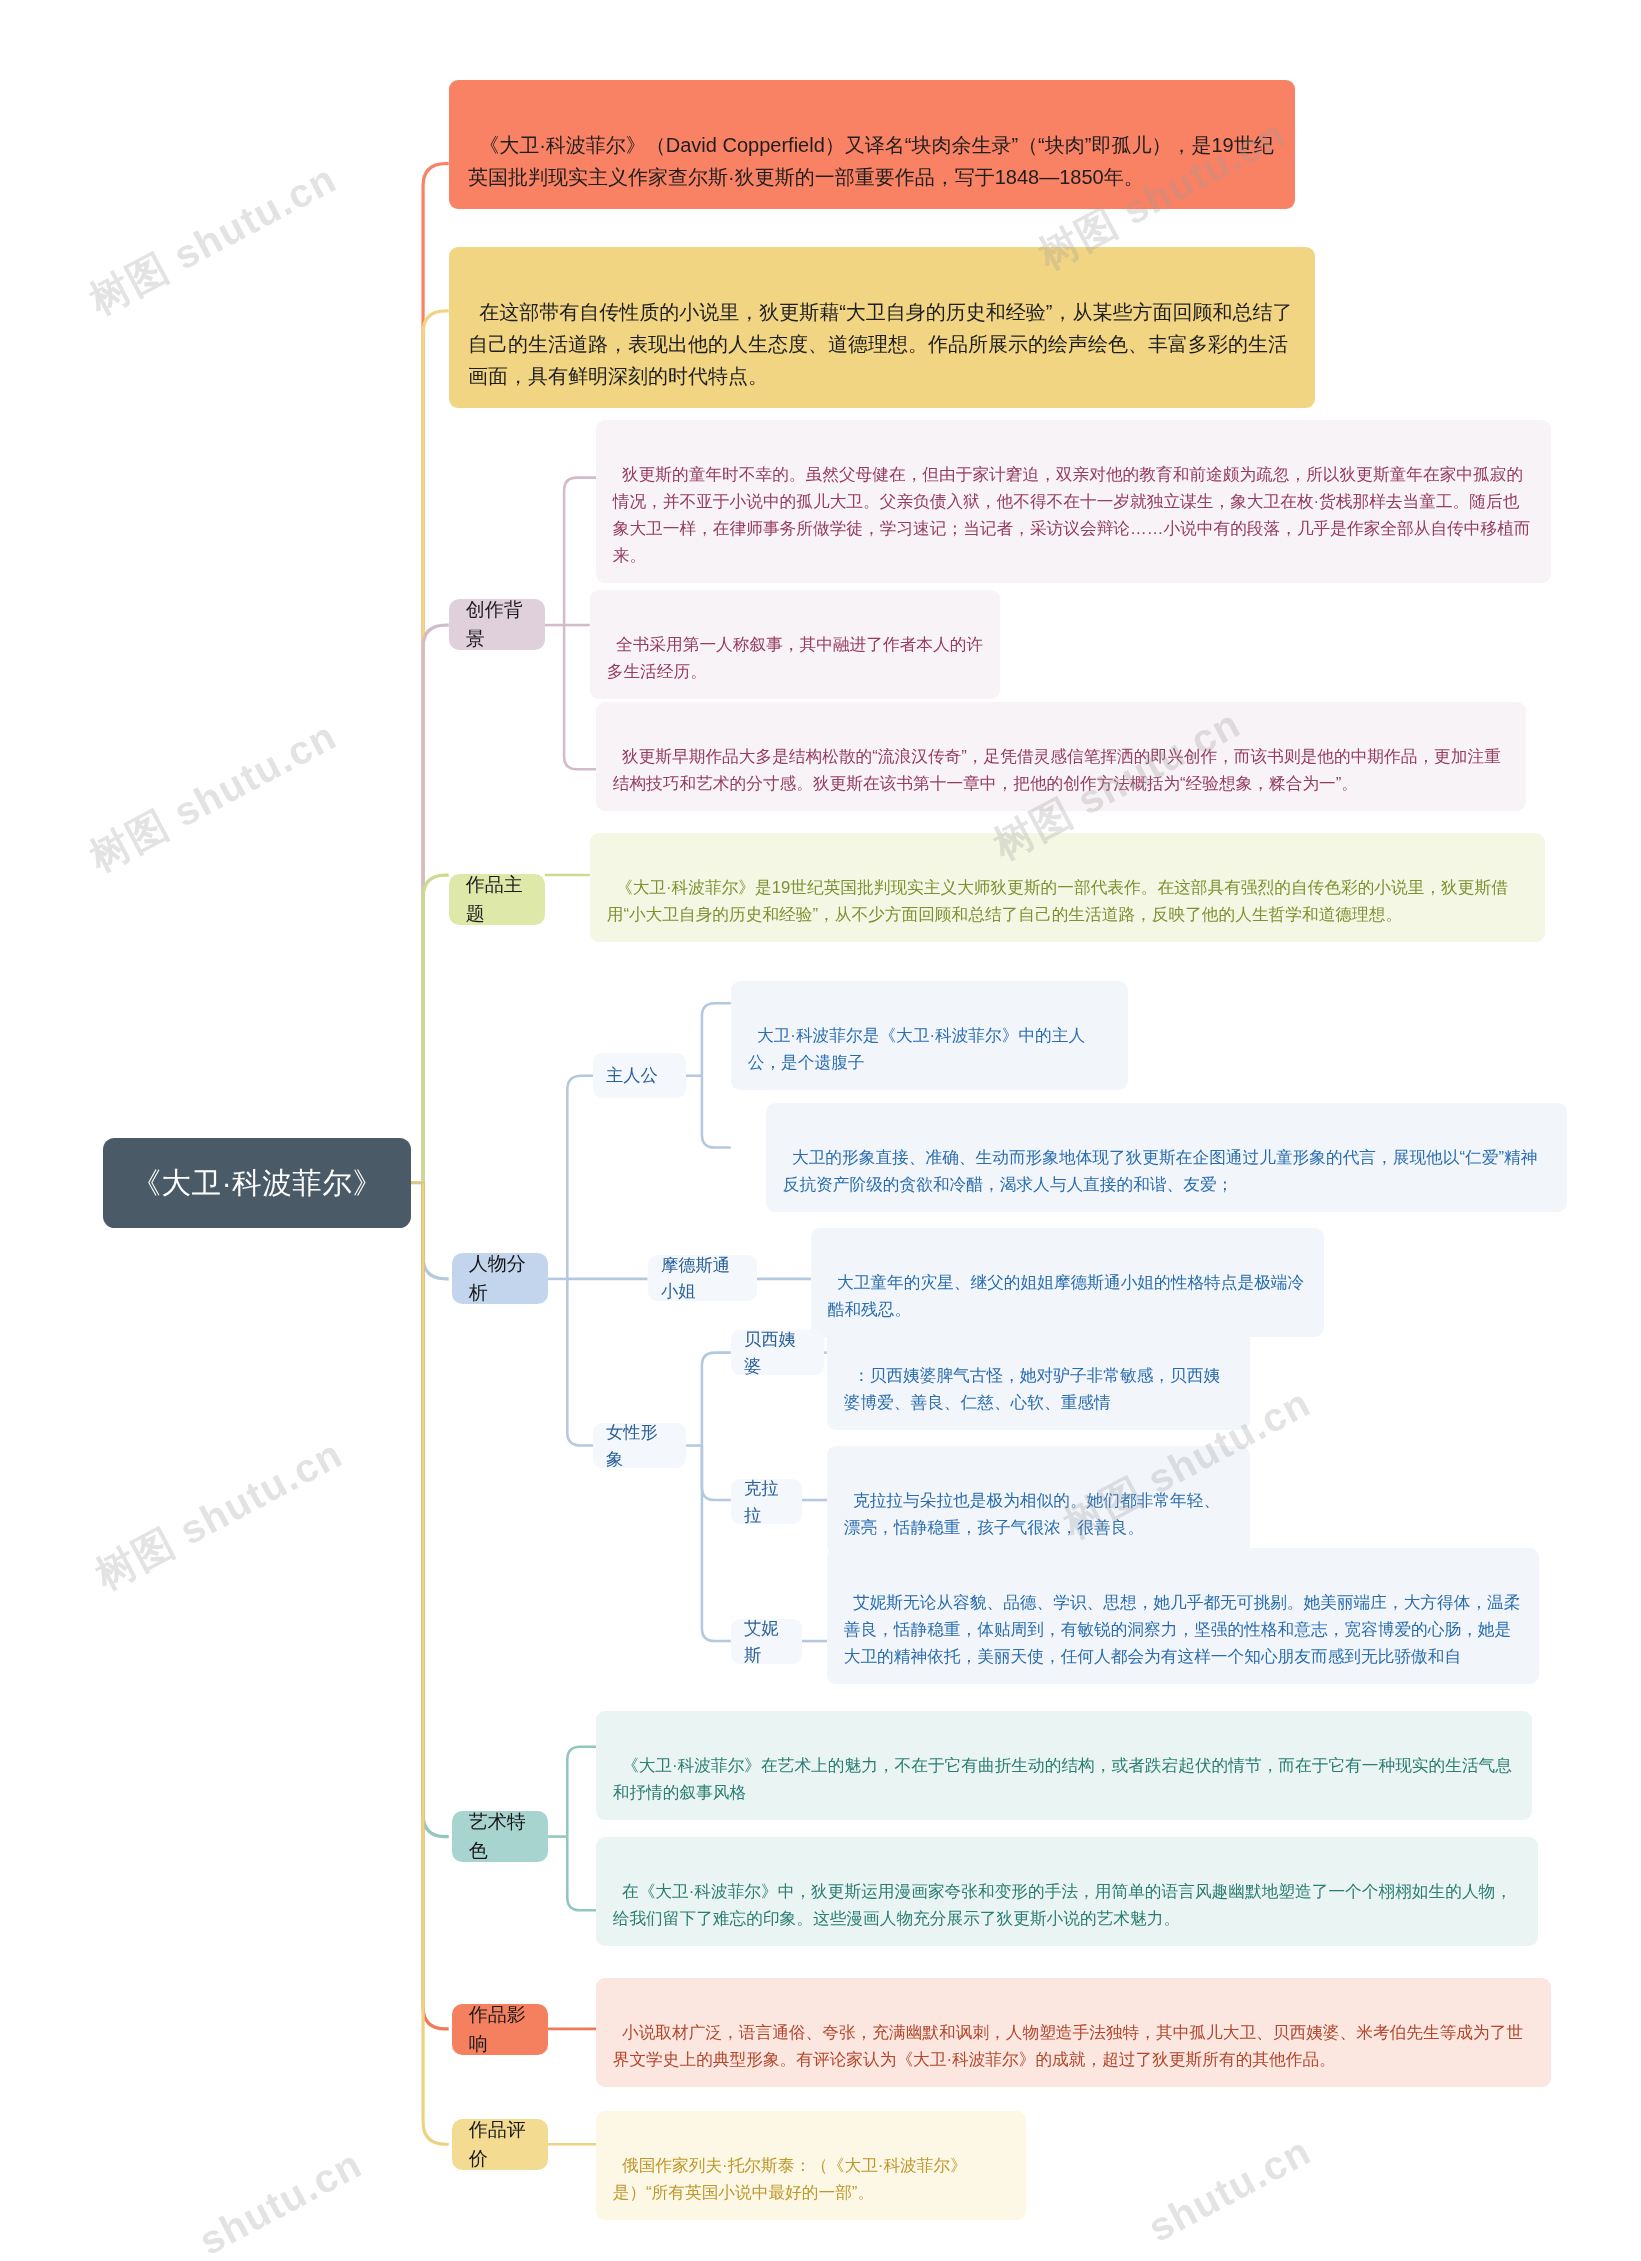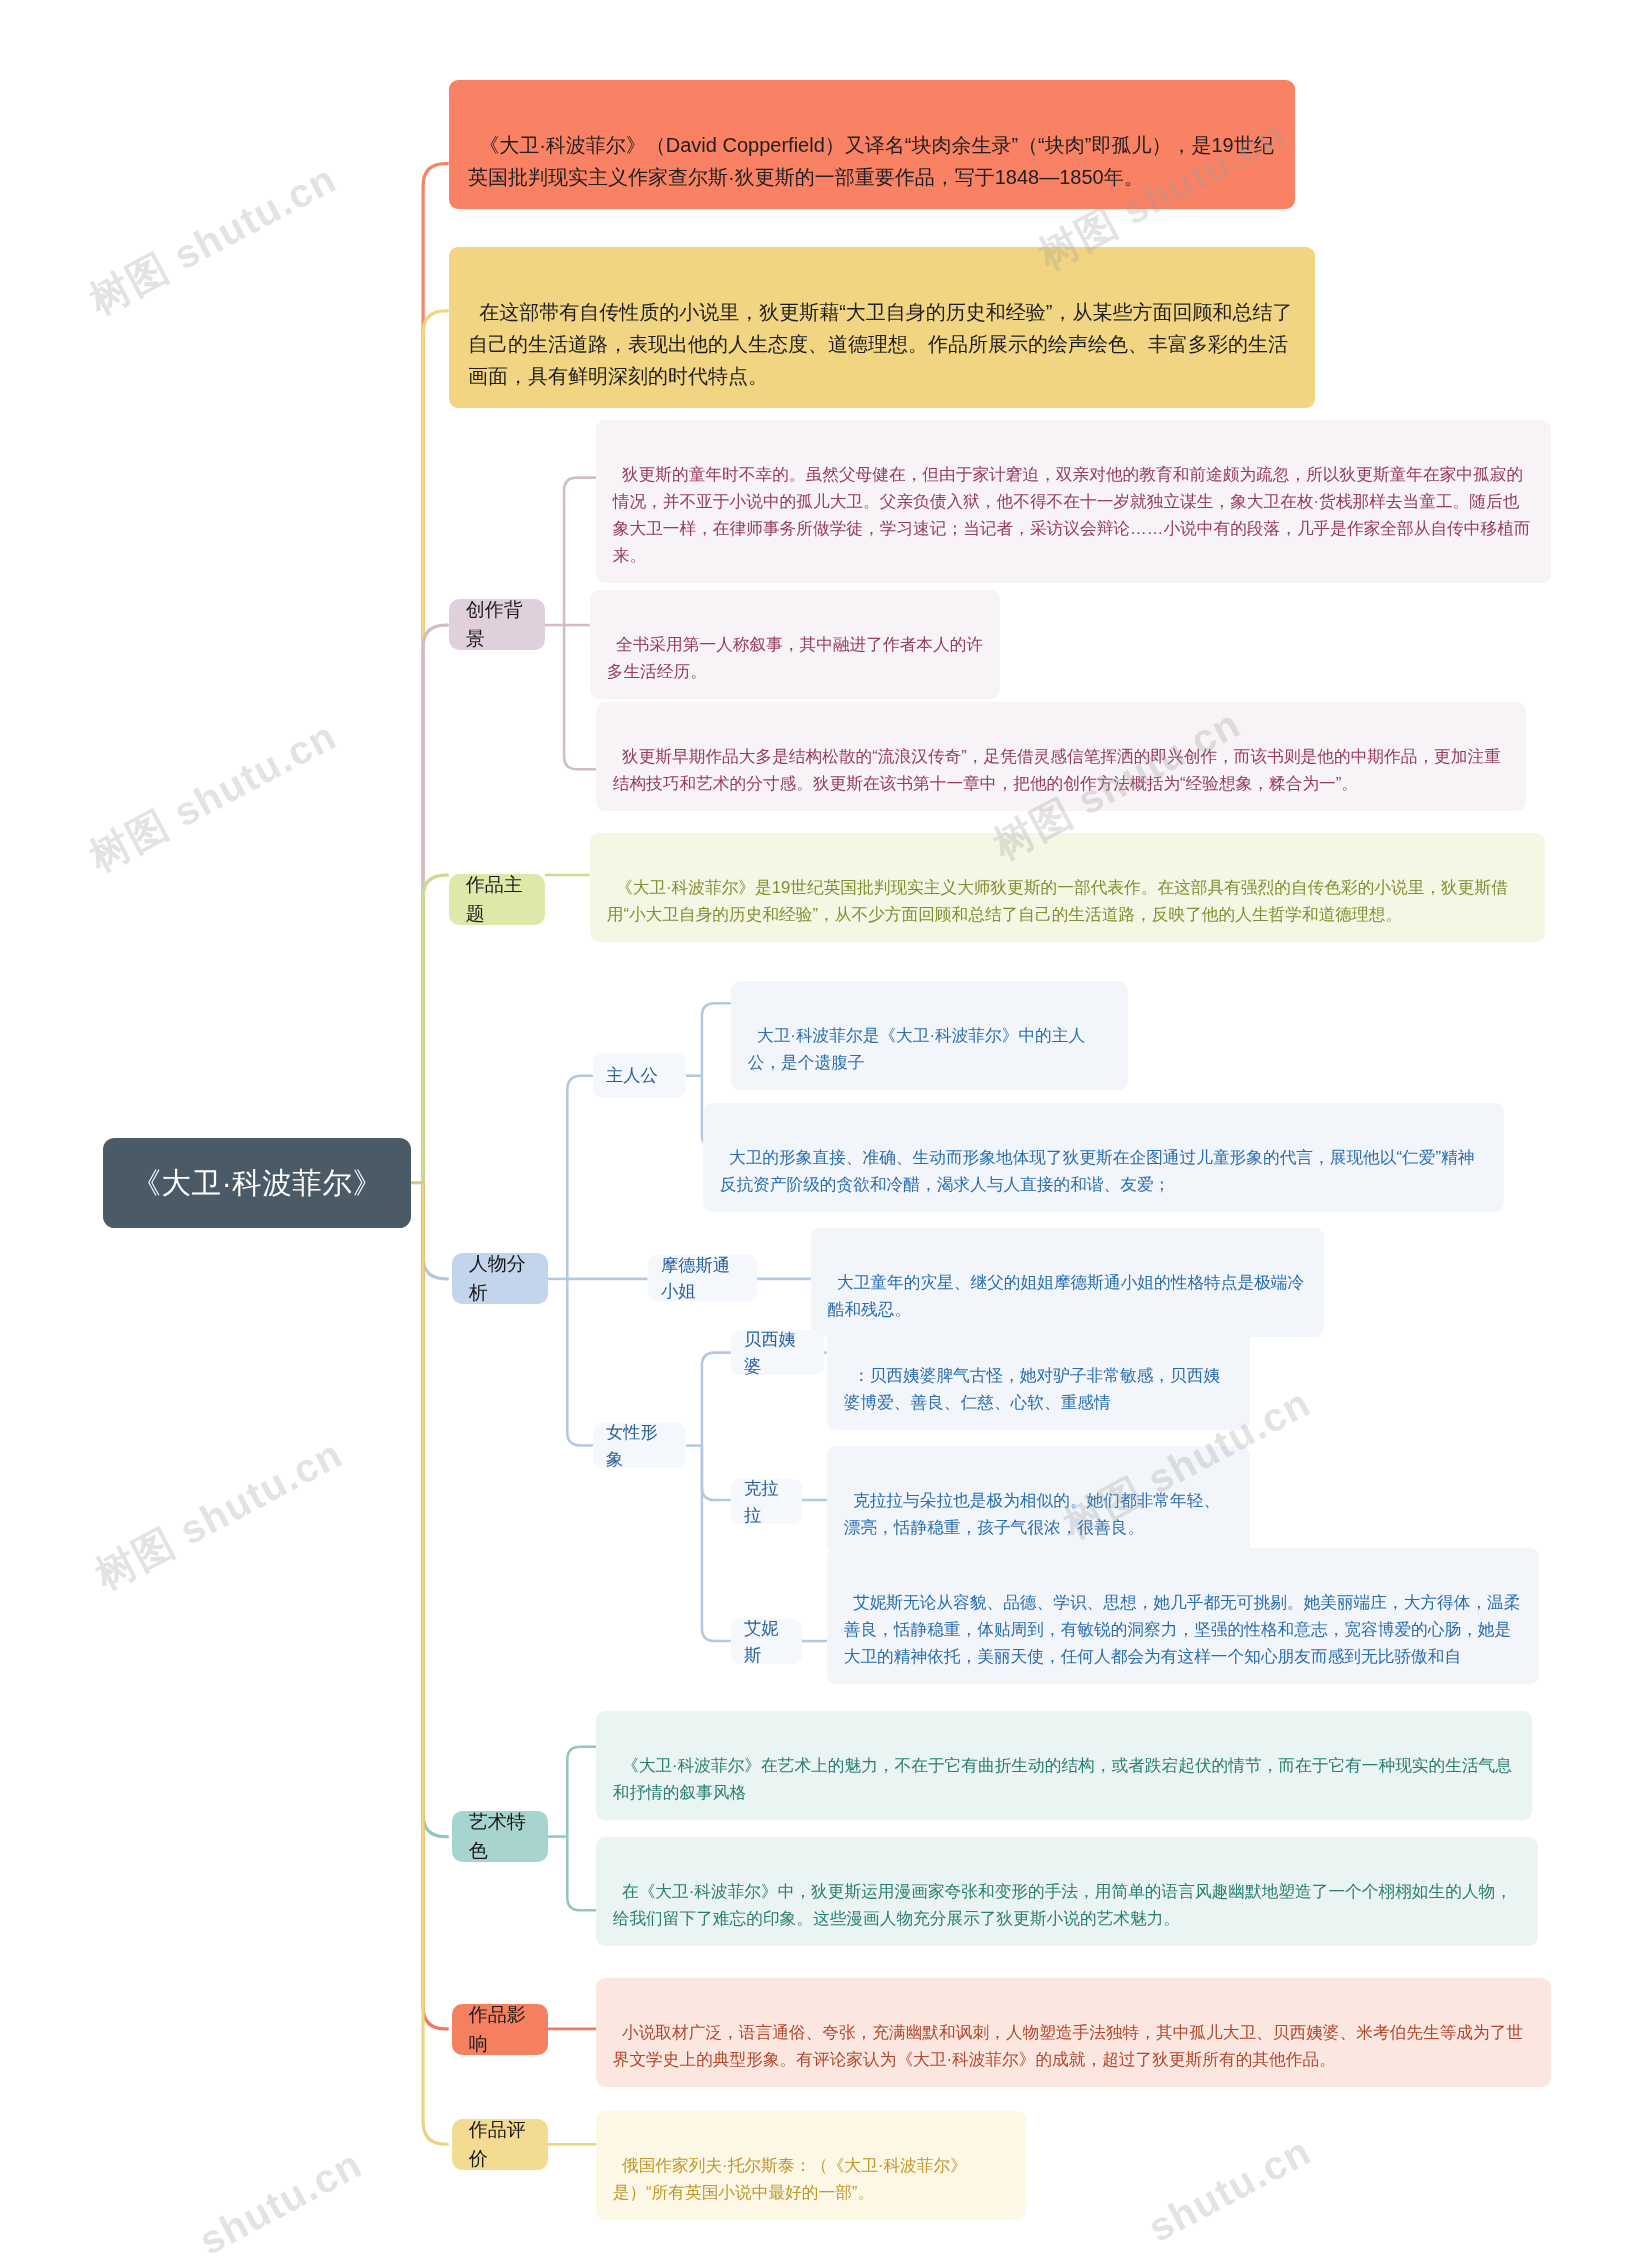"大卫的形象直接、准确、生动而形象地体现了狄更斯在企图通过儿童形象的代言，展现他以" div.node { left: 703px -> 766px }
